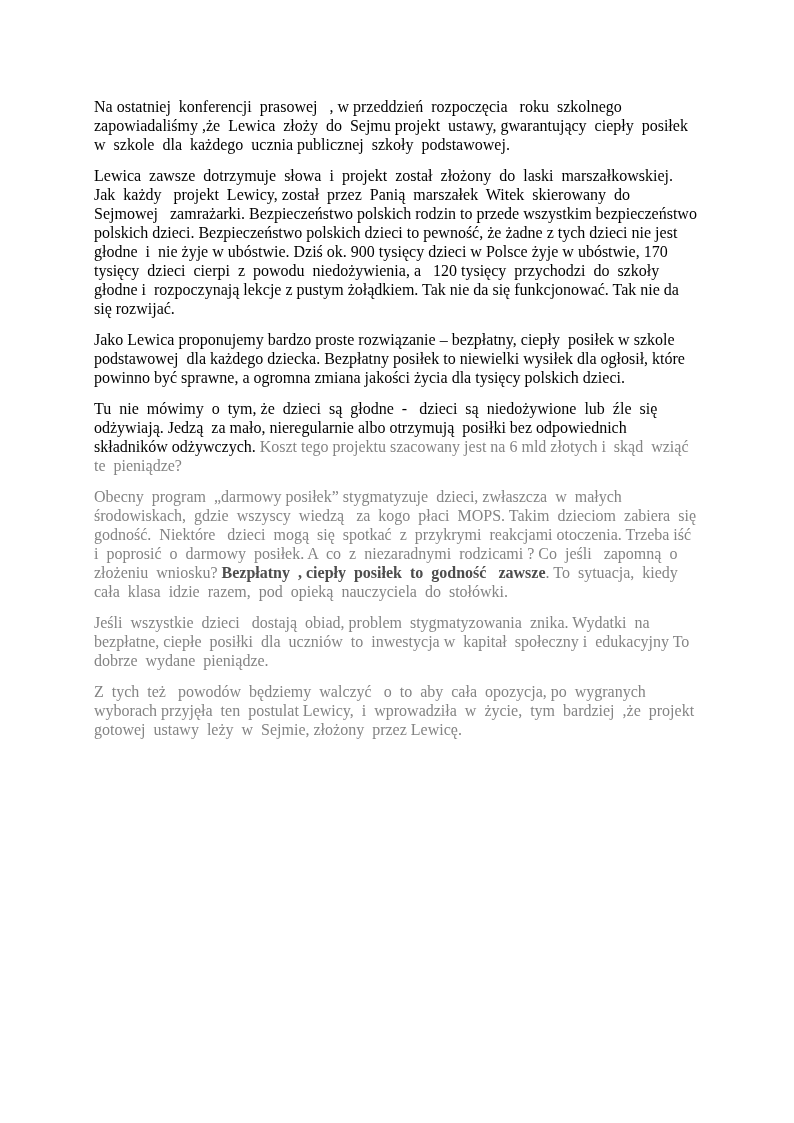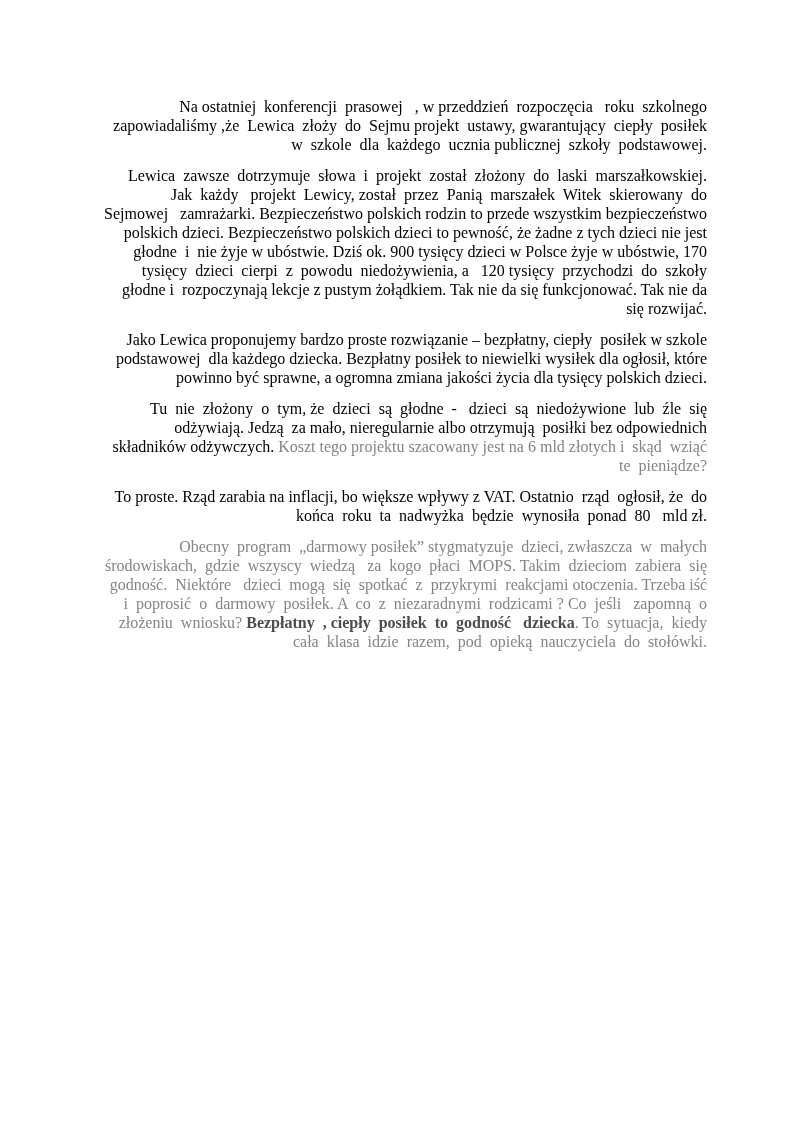"Na ostatniej konferencji prasowej ," .doc p { text-align: right -> none }
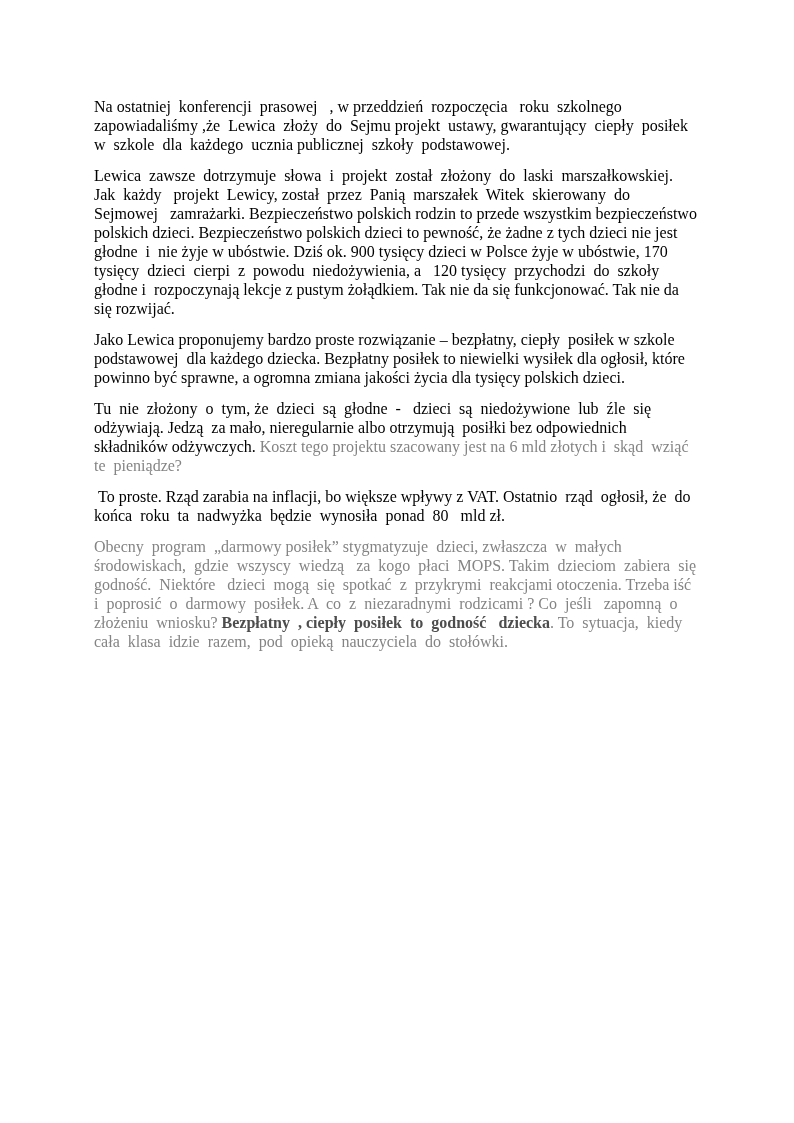"Tu nie złożony o tym," span.run-black { text: złożony -> mówimy }
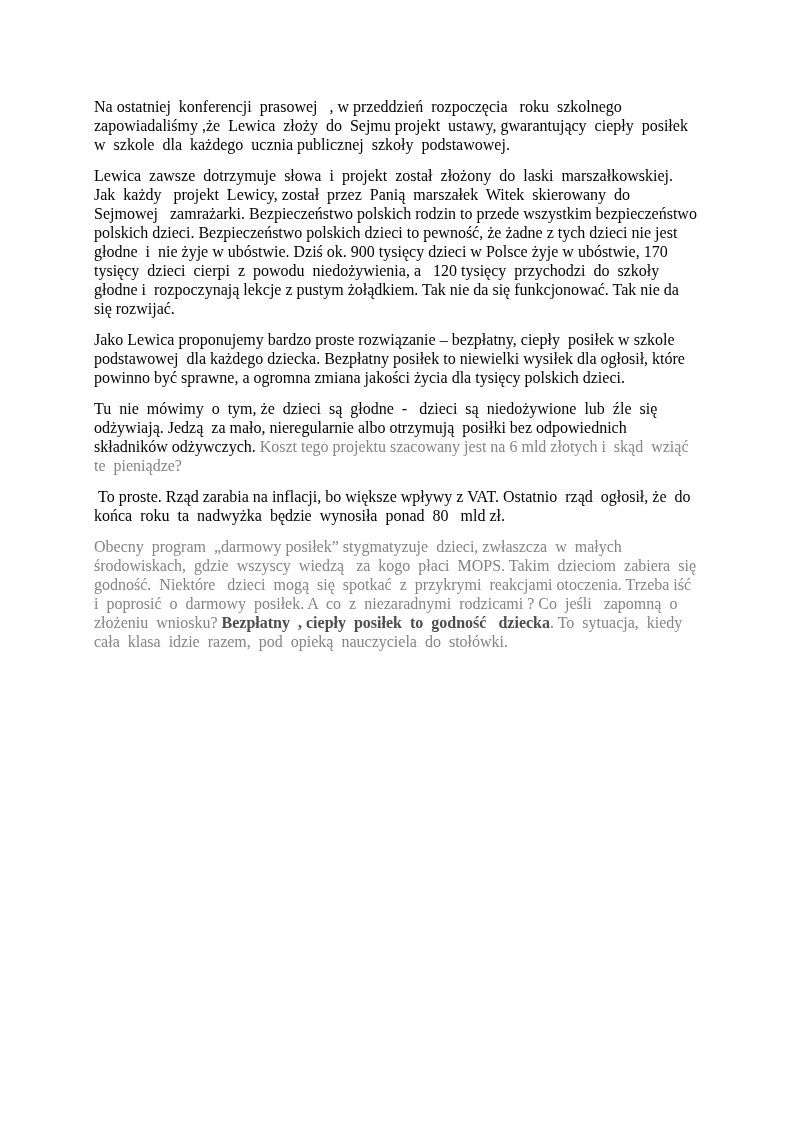"To proste. Rząd zarabia na" p { html: <p><span> To proste. Rząd zarabia na inflacji, bo większe wpływy z VAT. Ostatnio rząd ogłosił, że do końca roku ta nadwyżka będzie wynosiła ponad 80 mld zł.</span></p> -> none }
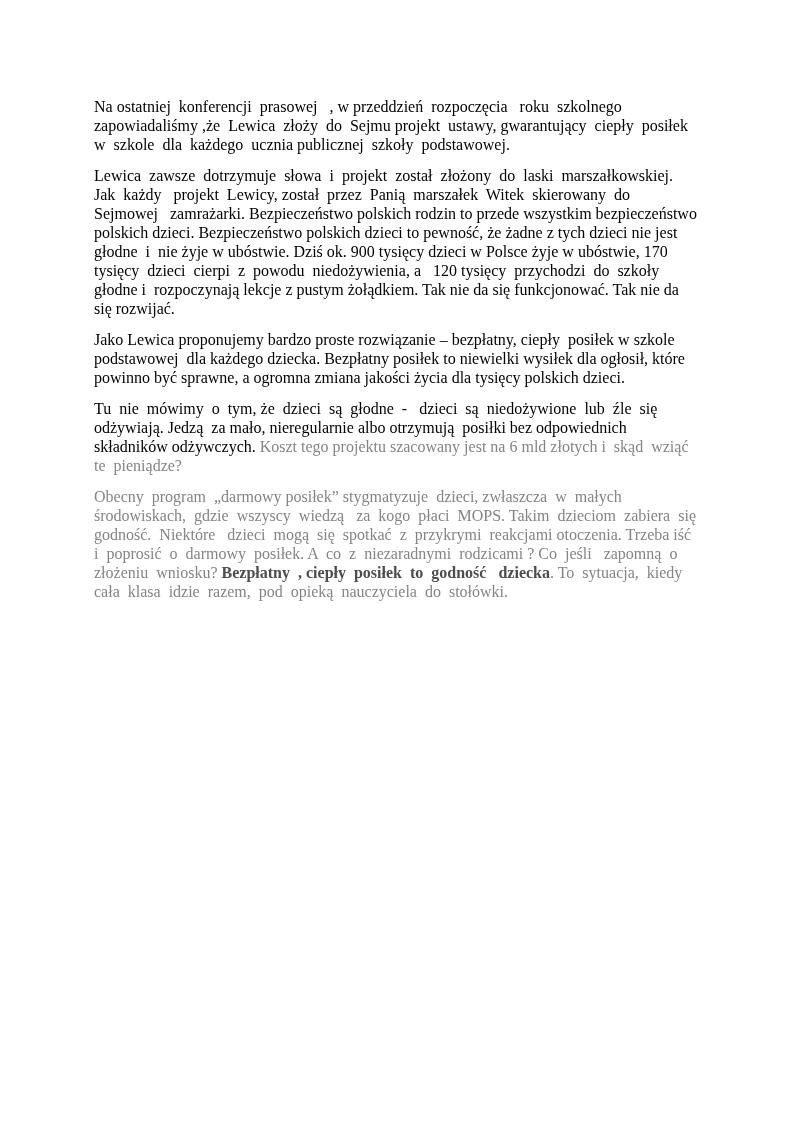"Bezpłatny , ciepły posiłek to" span.run-gray_bold { text: dziecka -> zawsze }
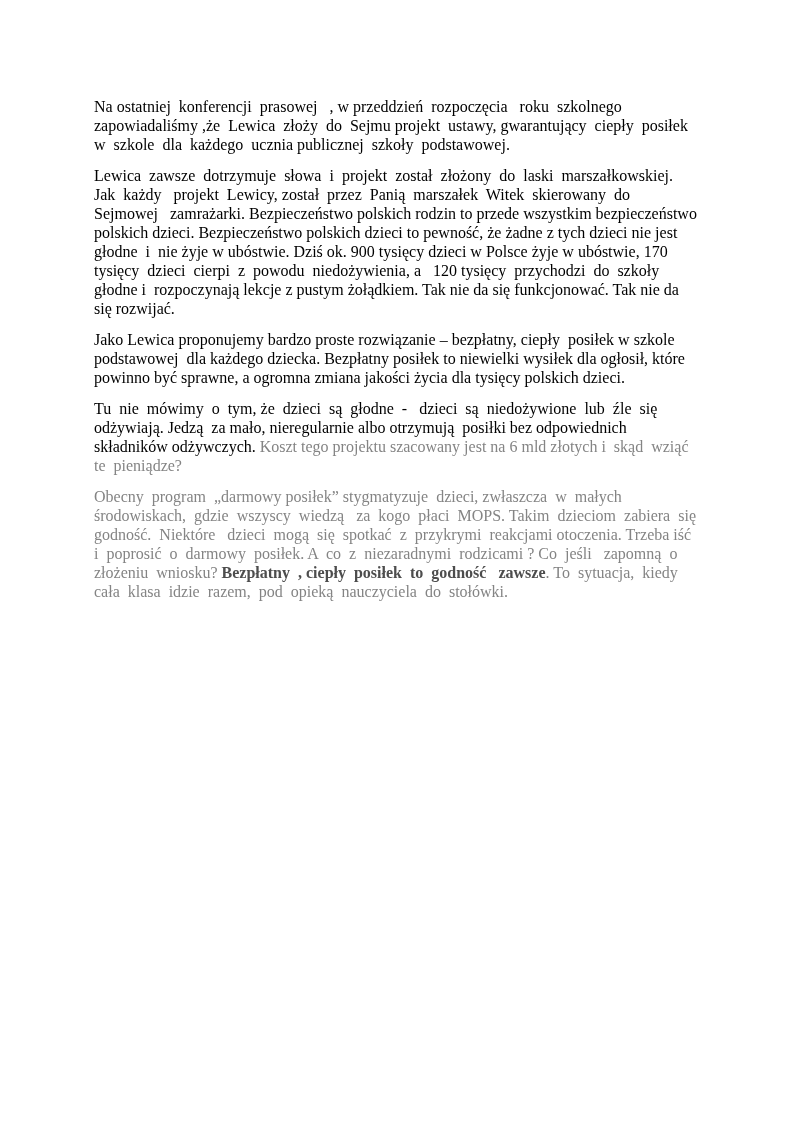"Jeśli wszystkie dzieci dostają obiad," p { html: none -> <p><span>Jeśli wszystkie dzieci dostają obiad, problem stygmatyzowania znika. Wydatki na bezpłatne, ciepłe posiłki dla uczniów to inwestycja w kapitał społeczny i edukacyjny To dobrze wydane pieniądze.</span></p> }
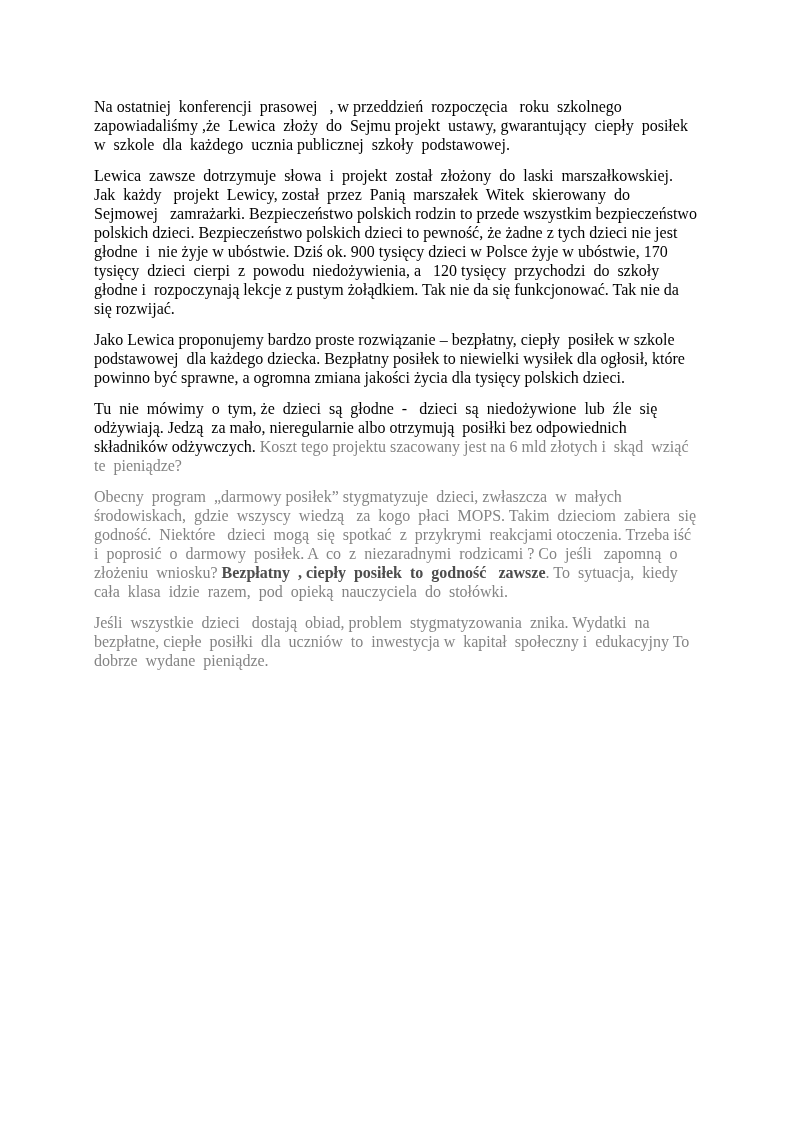"Z tych też powodów będziemy" p { html: none -> <p><span>Z tych też powodów będziemy walczyć o to aby cała opozycja, po wygranych wyborach przyjęła ten postulat Lewicy, i wprowadziła w życie, tym bardziej ,że projekt gotowej ustawy leży w Sejmie, złożony przez Lewicę.</span></p> }
